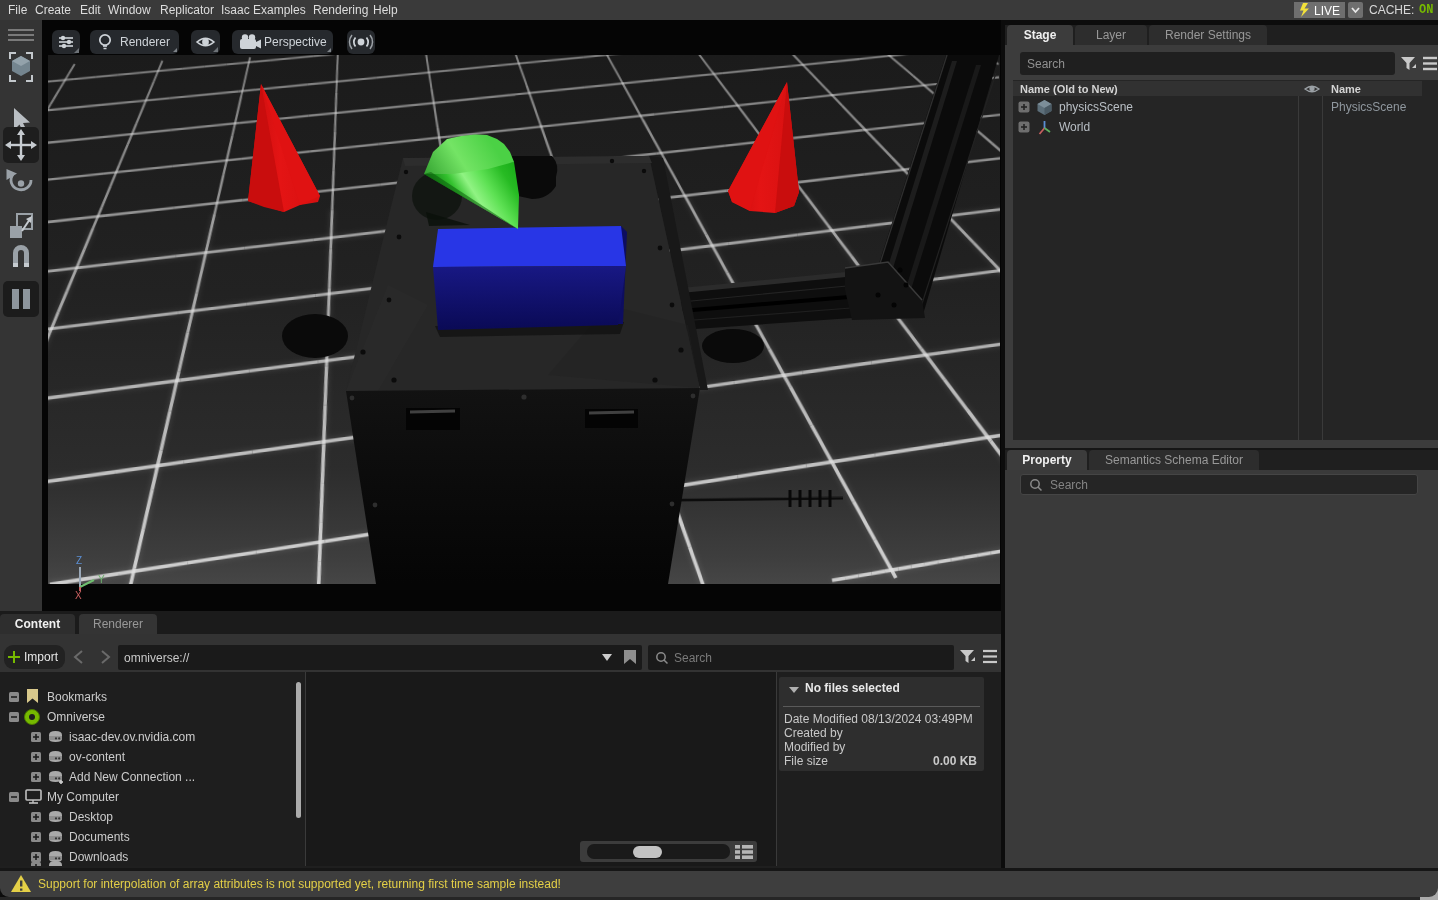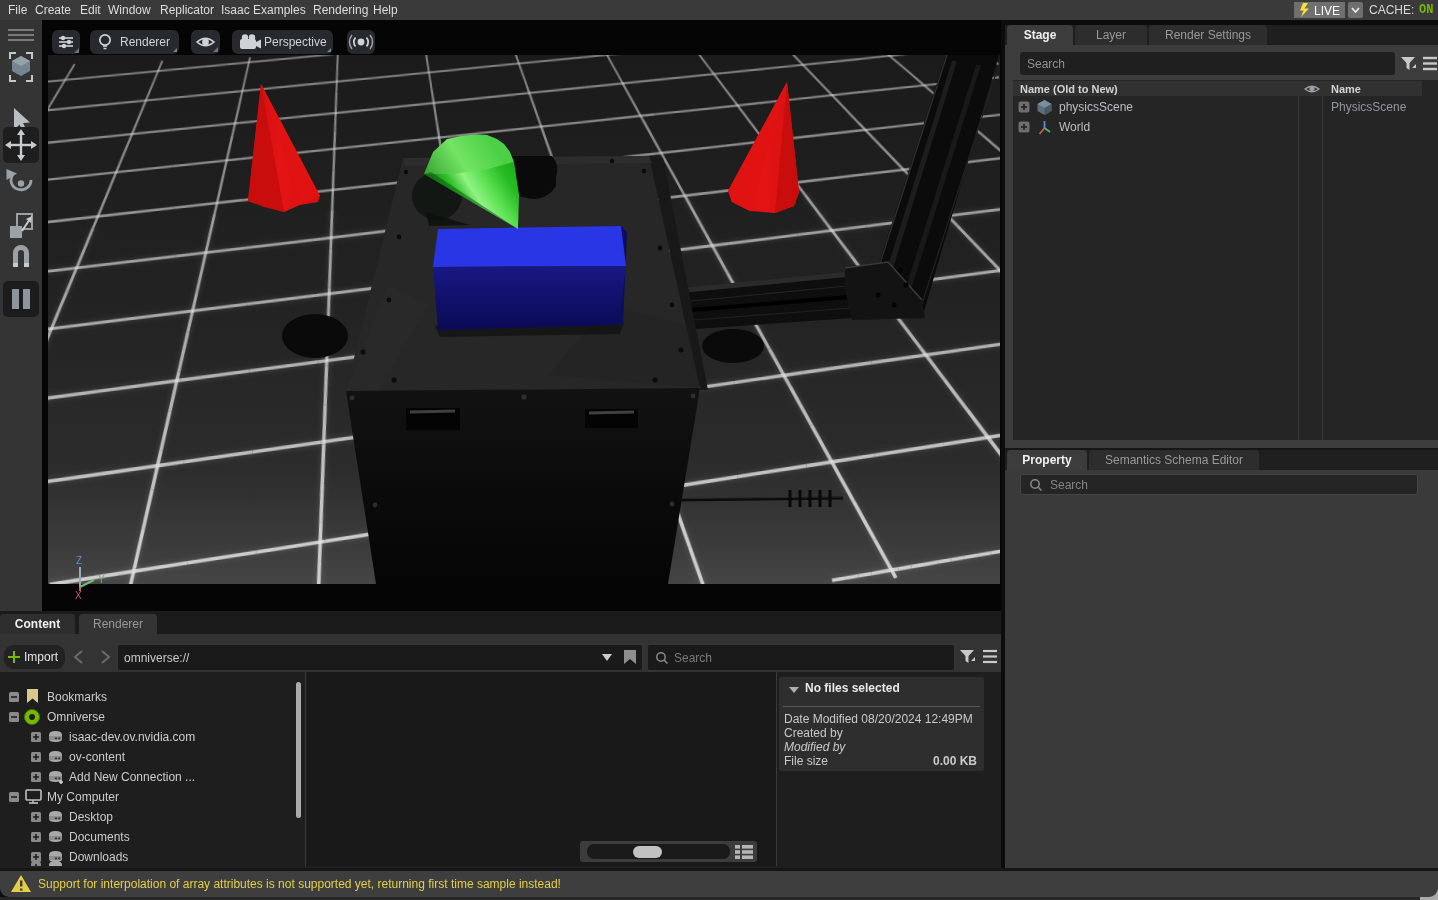"Date Modified 08/20/2024 12:49PM" div.ftxt { text: 08/20/2024 12:49PM -> 08/13/2024 03:49PM }
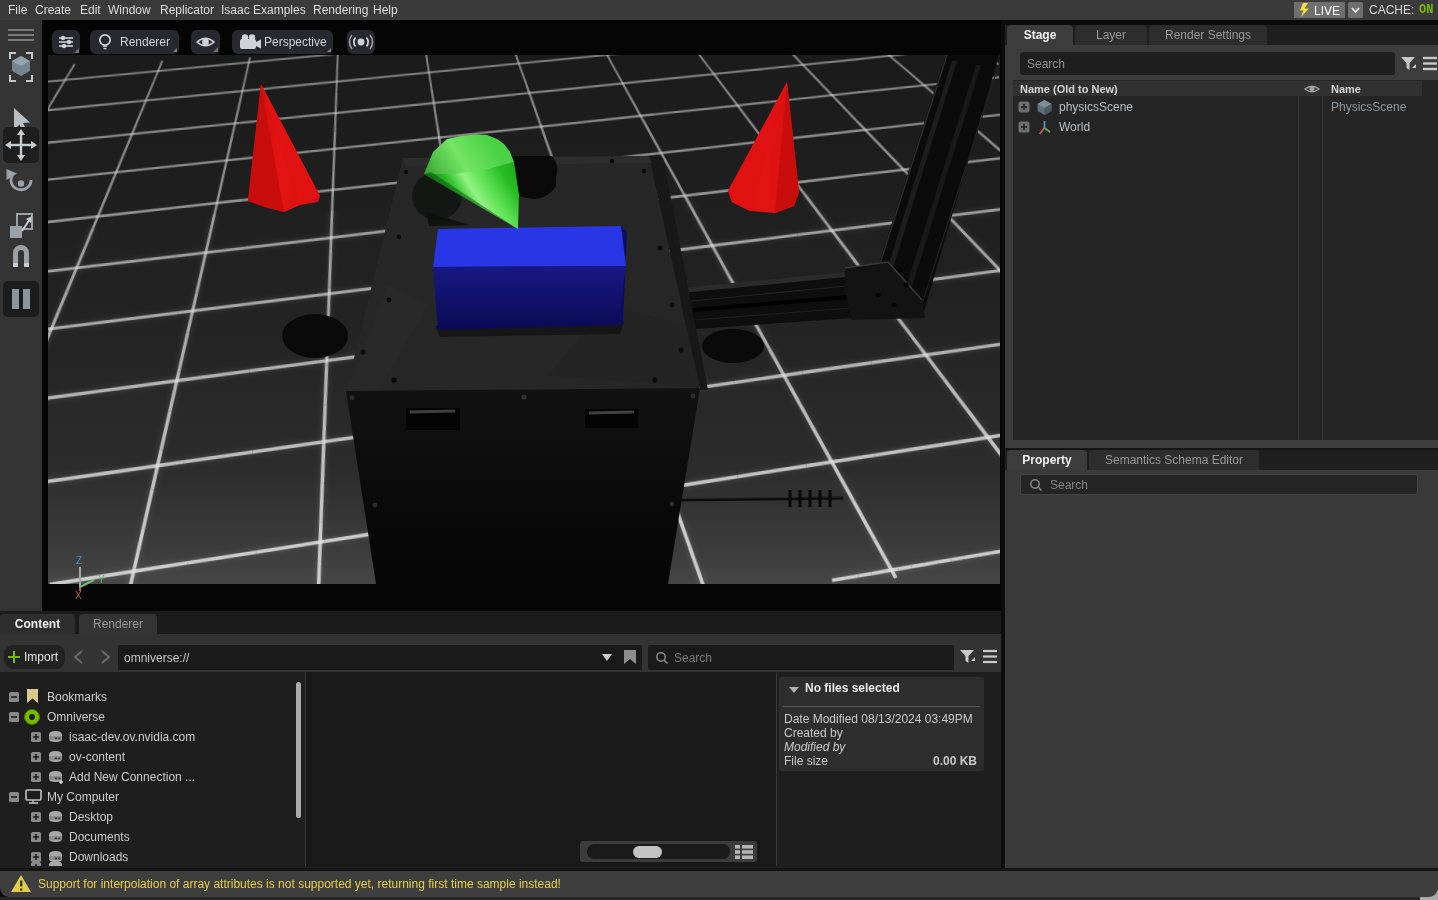"Modified by" div.ftxt { font-style: italic -> none }
